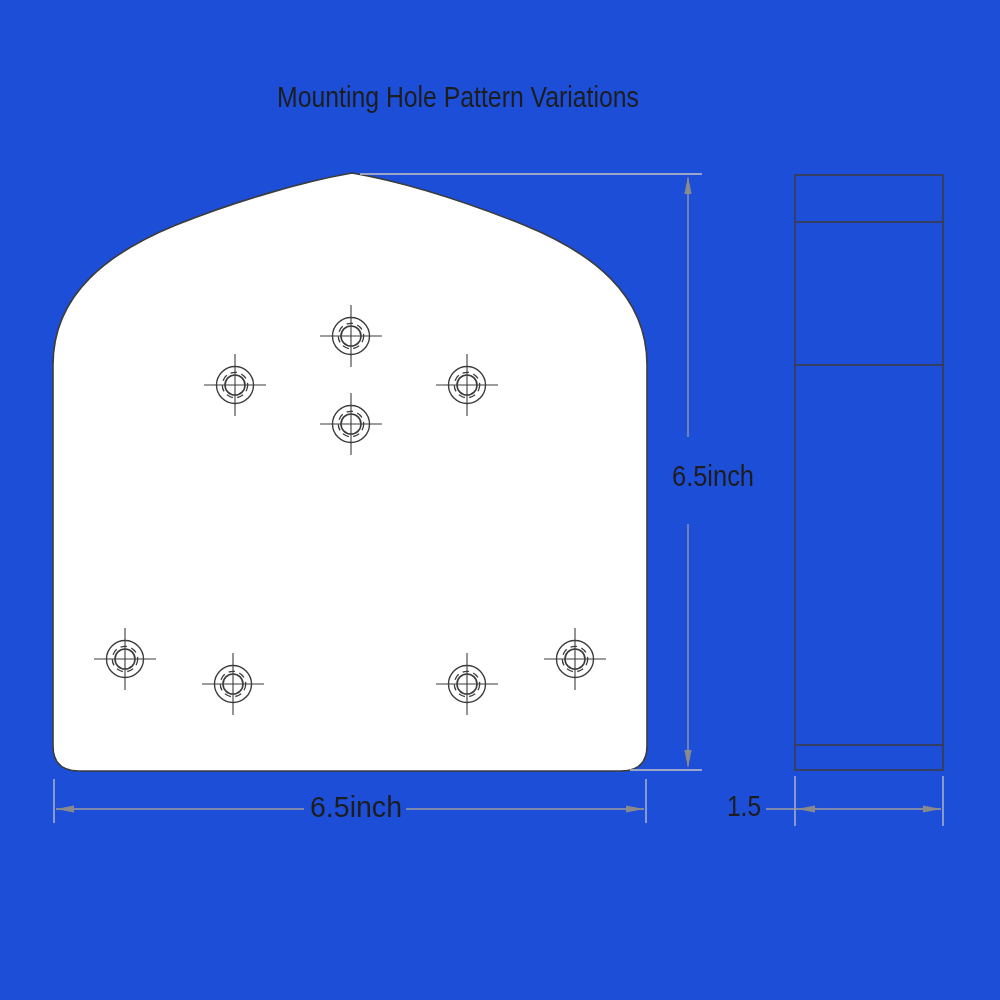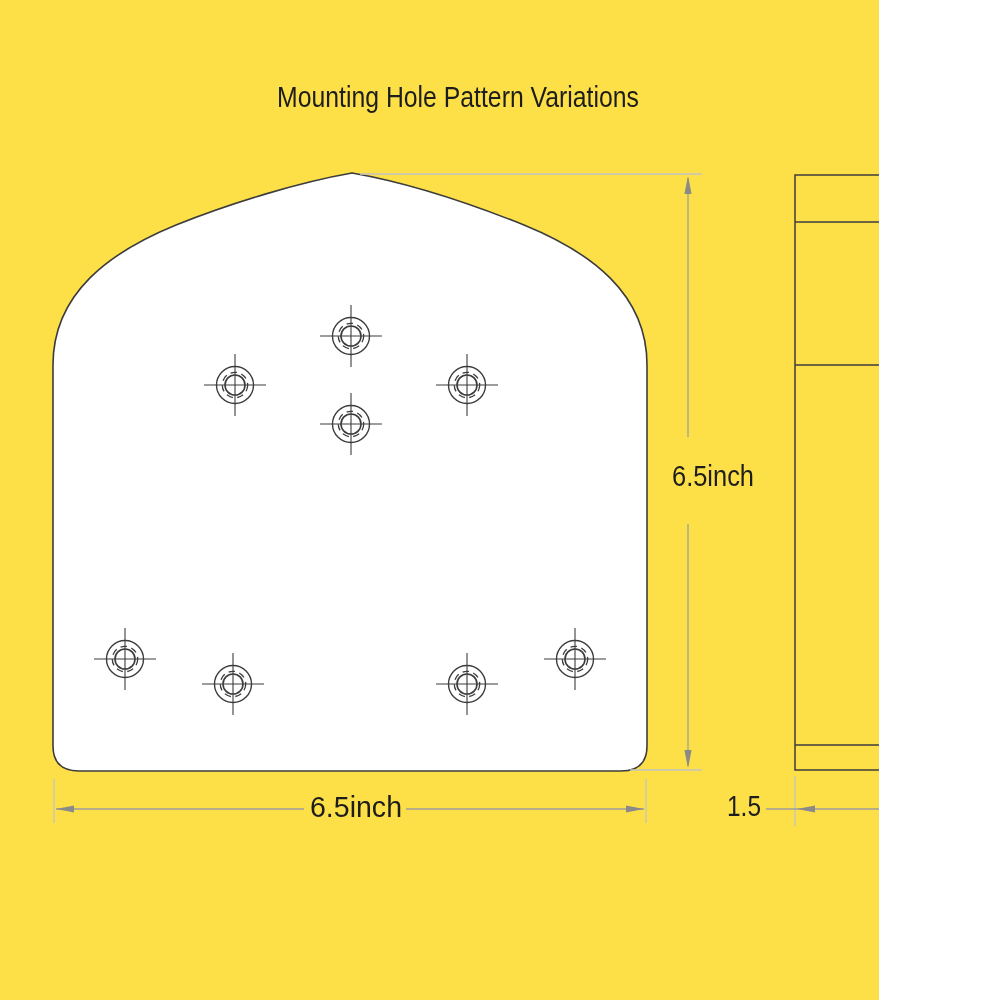"Mounting Hole Pattern Variations" .canvas { background: #fde047 -> #1d4ed8; width: 879px -> 1000px }
